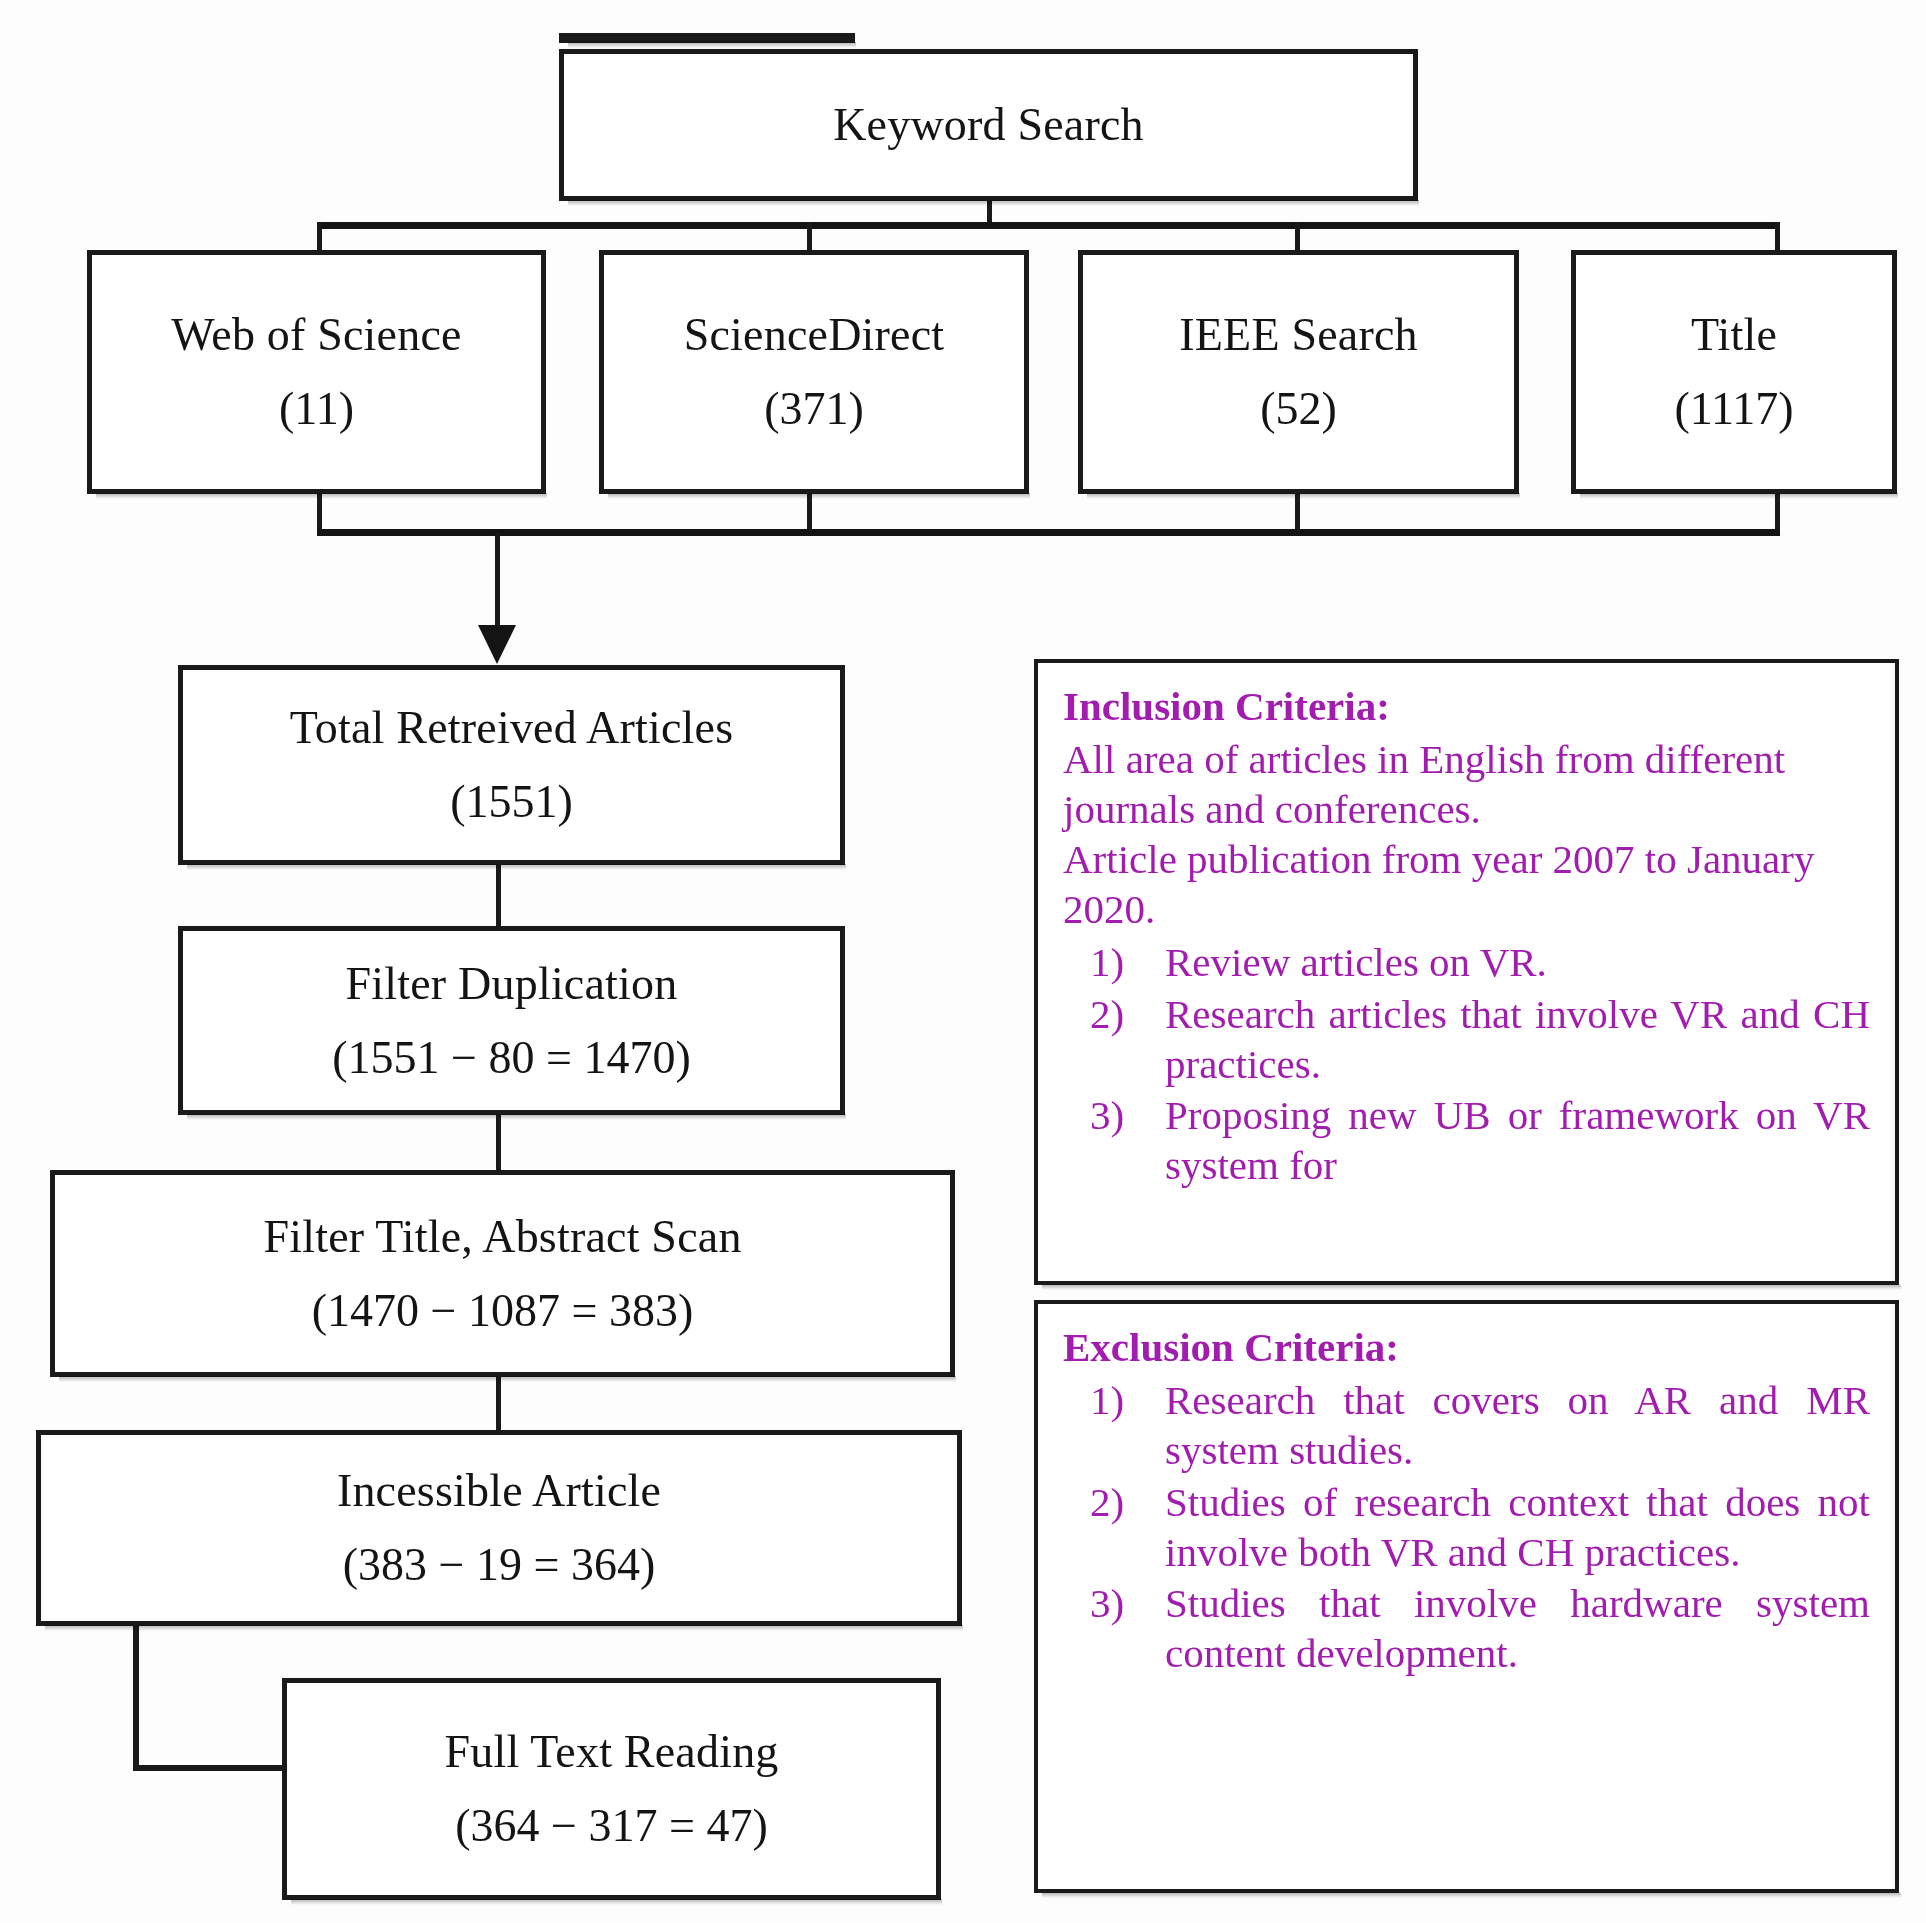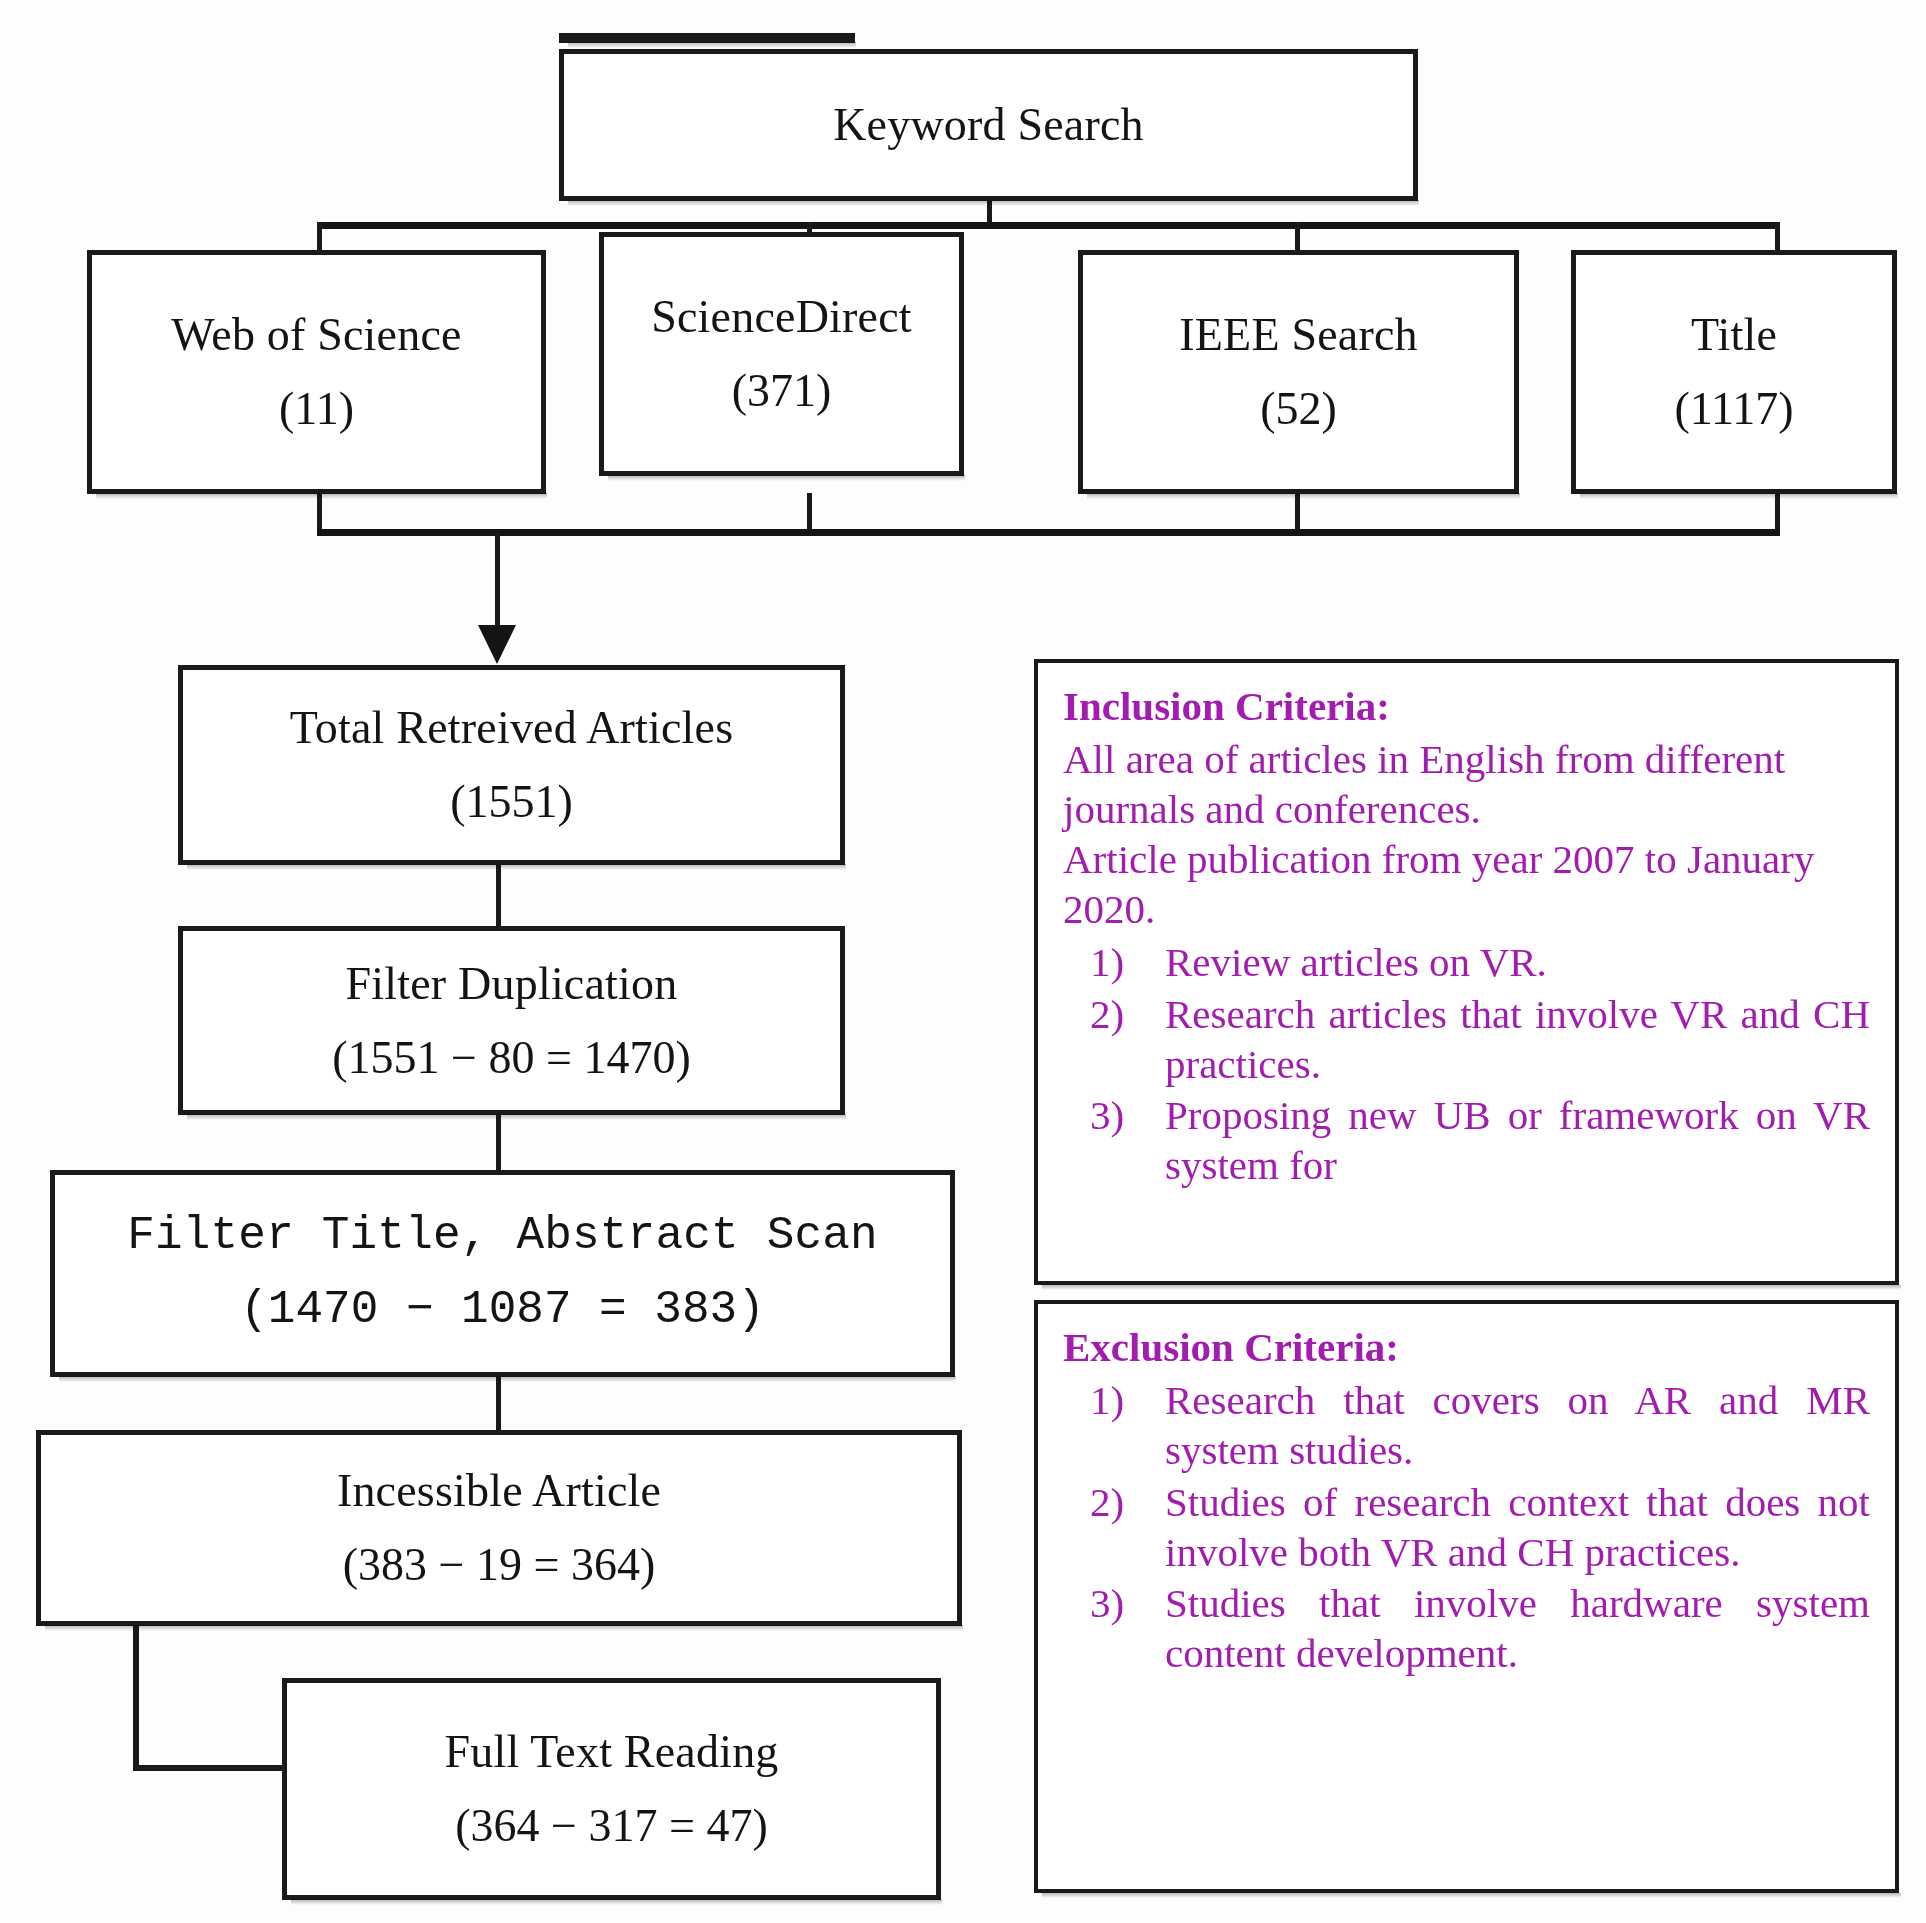"ScienceDirect" div.node { top: 232px -> 250px; width: 365px -> 430px }
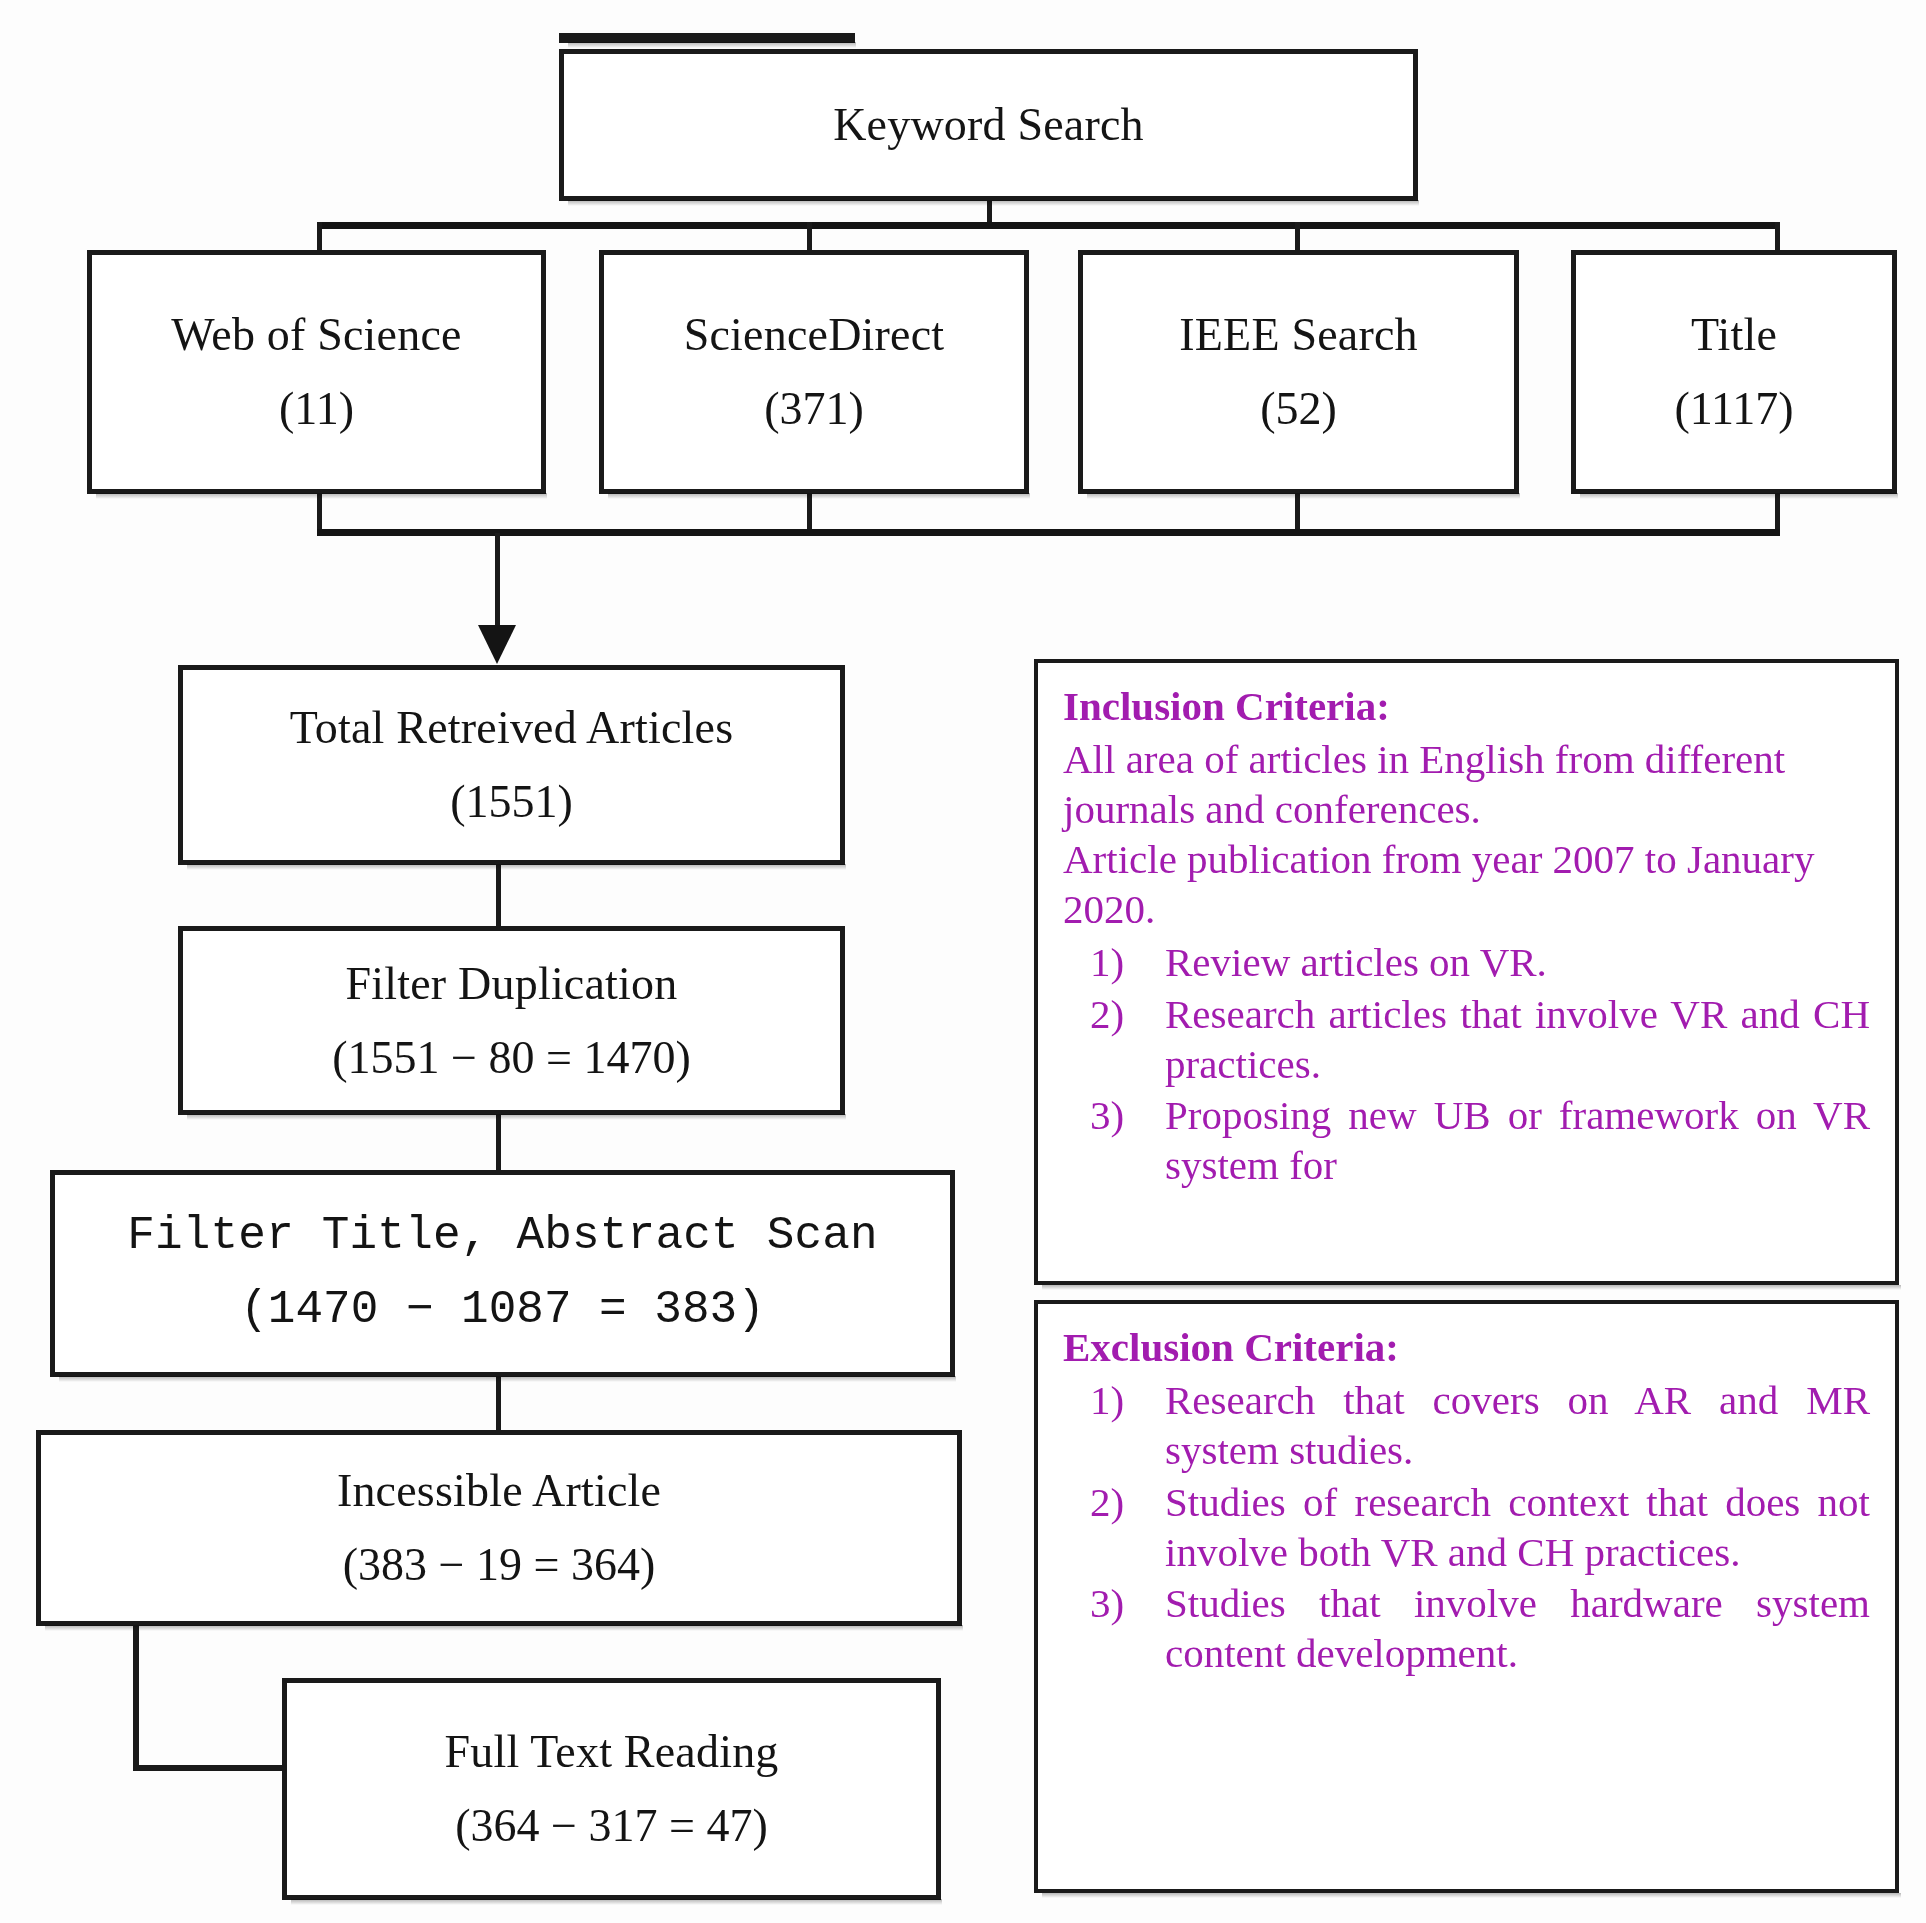"Filter Title, Abstract Scan" div.node { font-family: Liberation Mono, monospace -> none }
